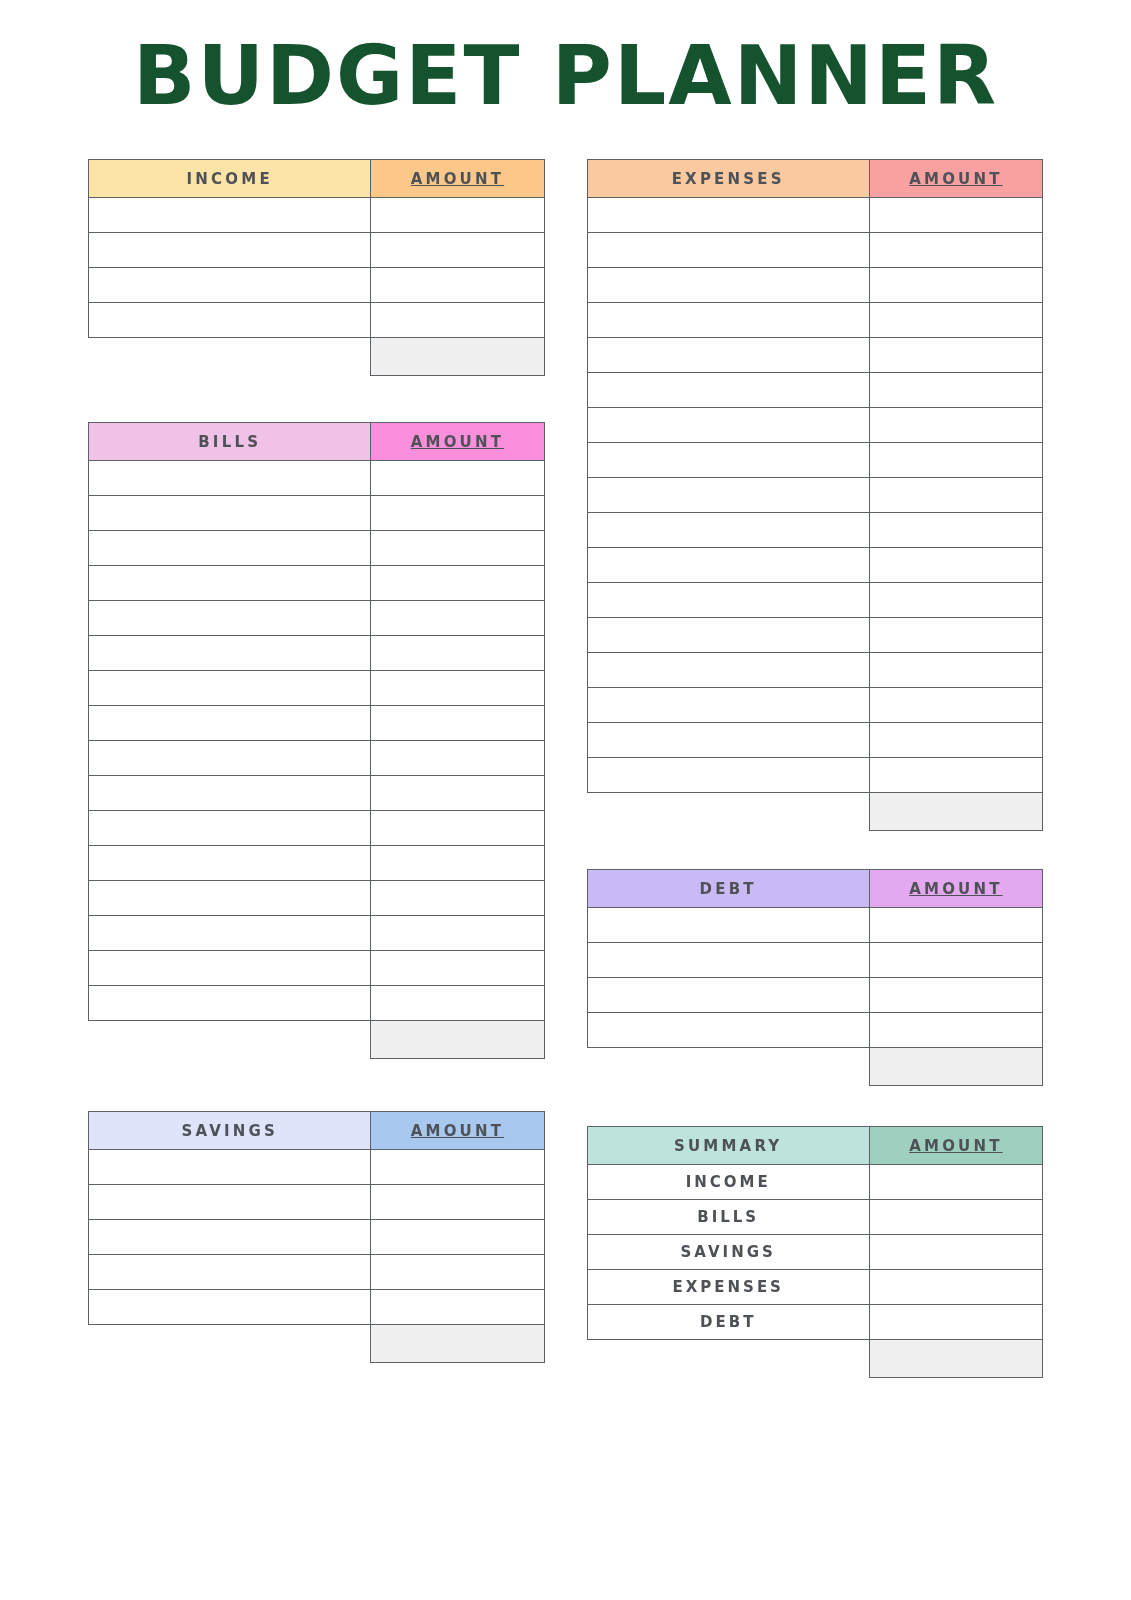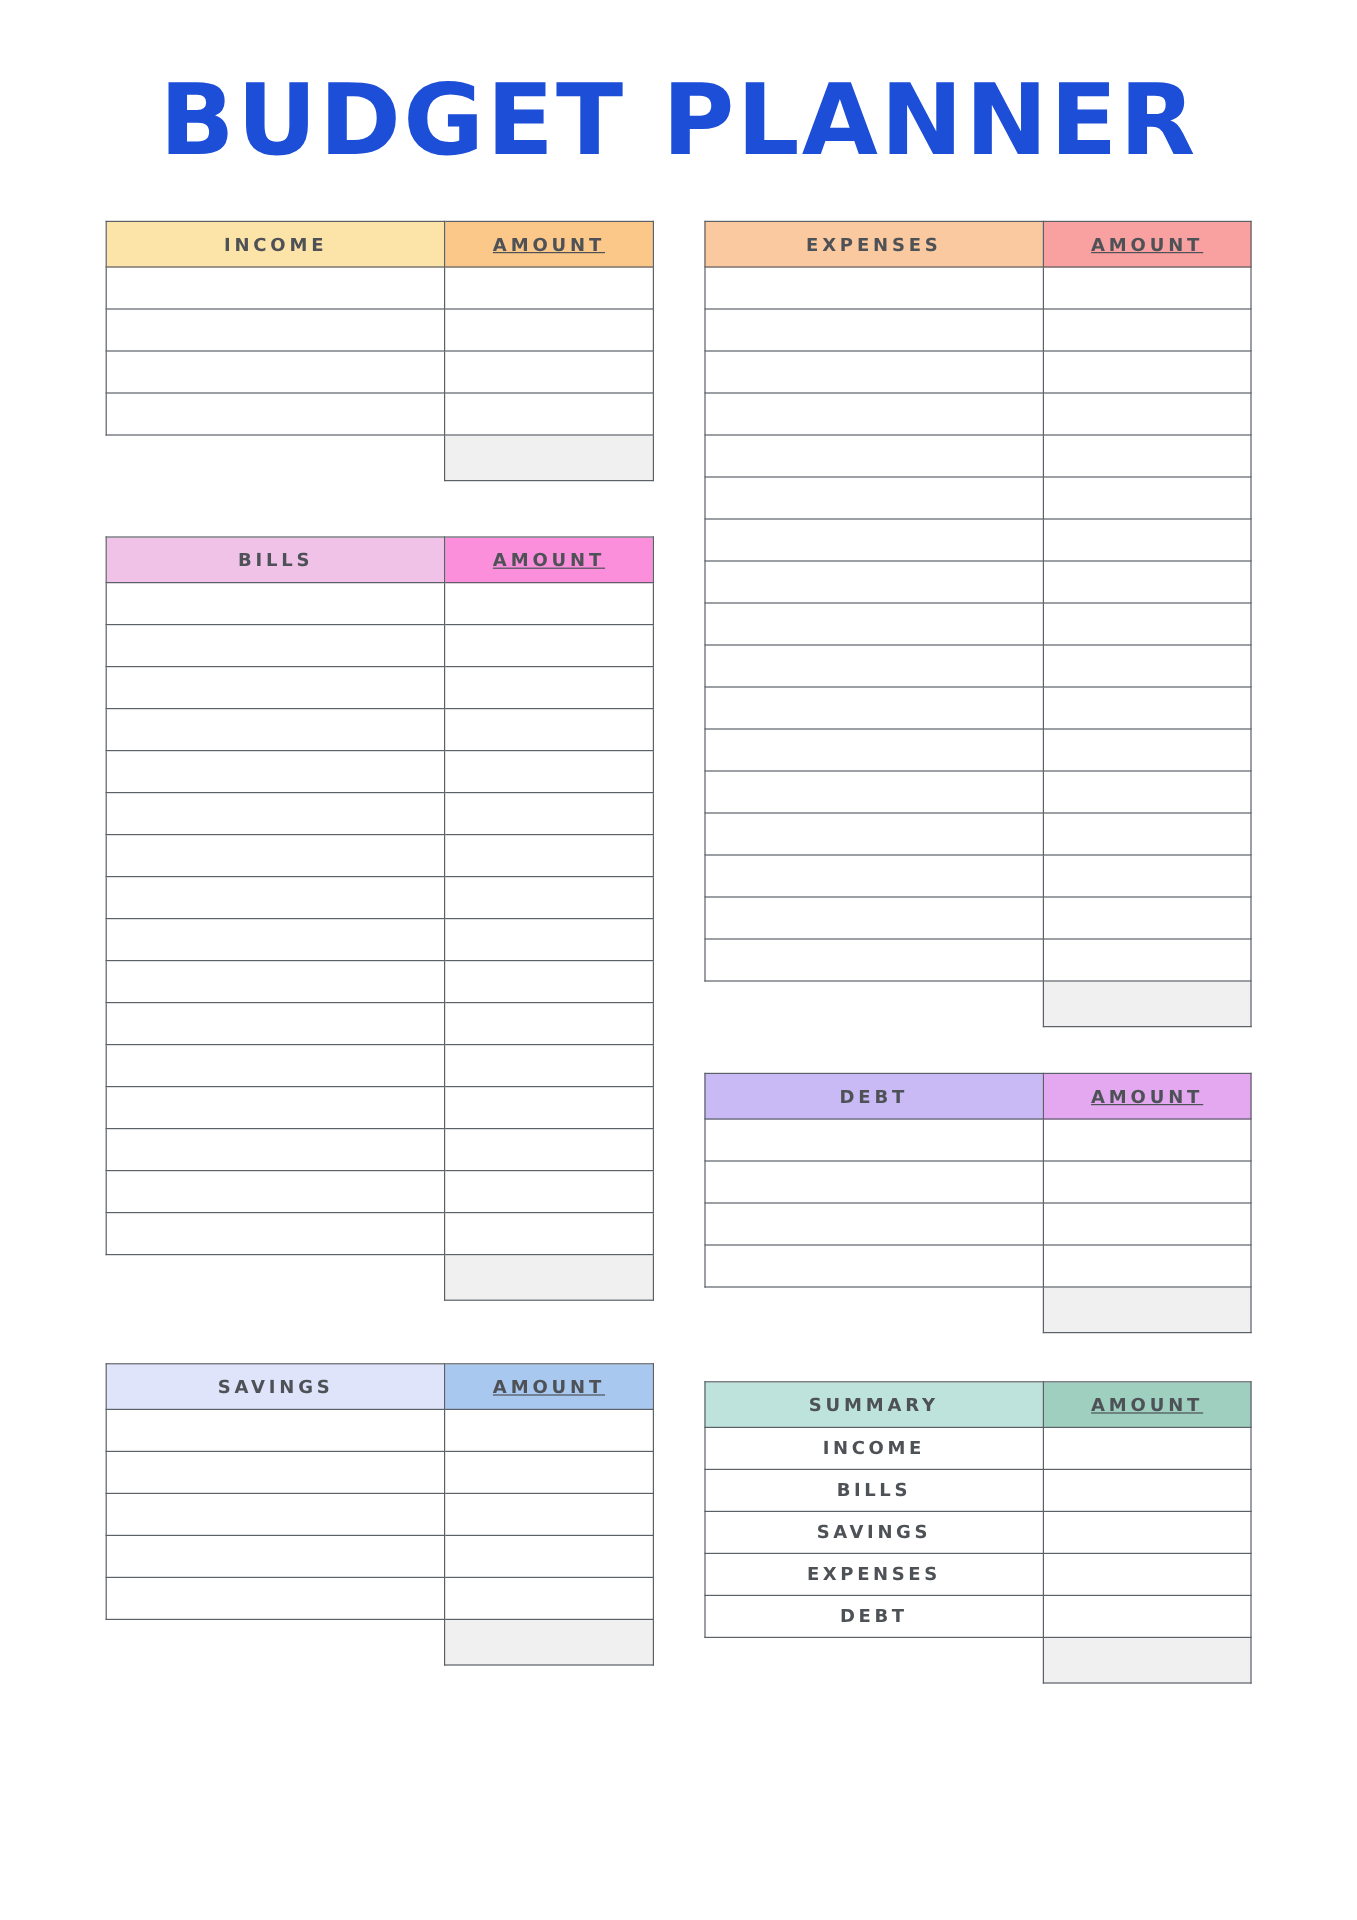"BUDGET PLANNER" .title { color: #1d4ed8 -> #14532d; padding-top: 60px -> 35px }
